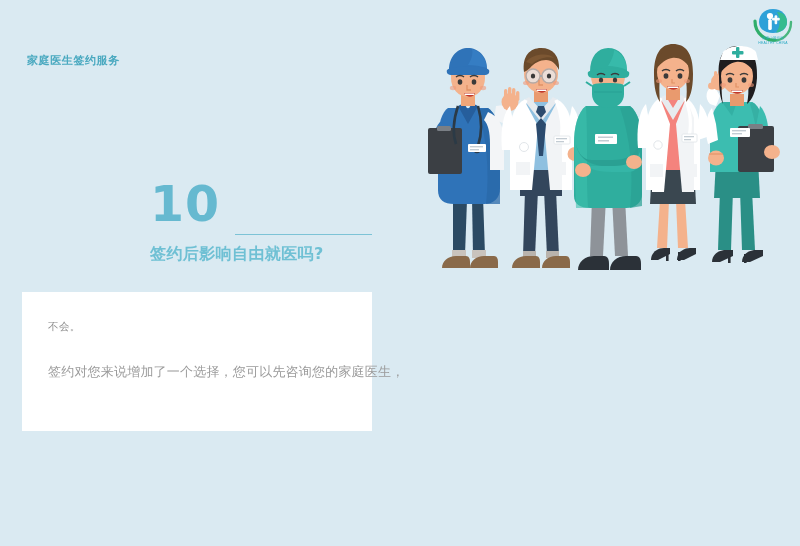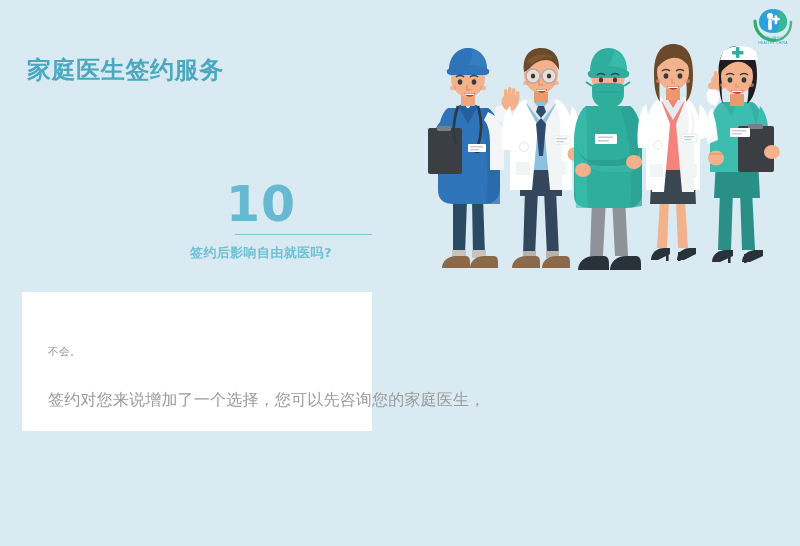"家庭医生签约服务" .title { font-size: 24px -> 11px }
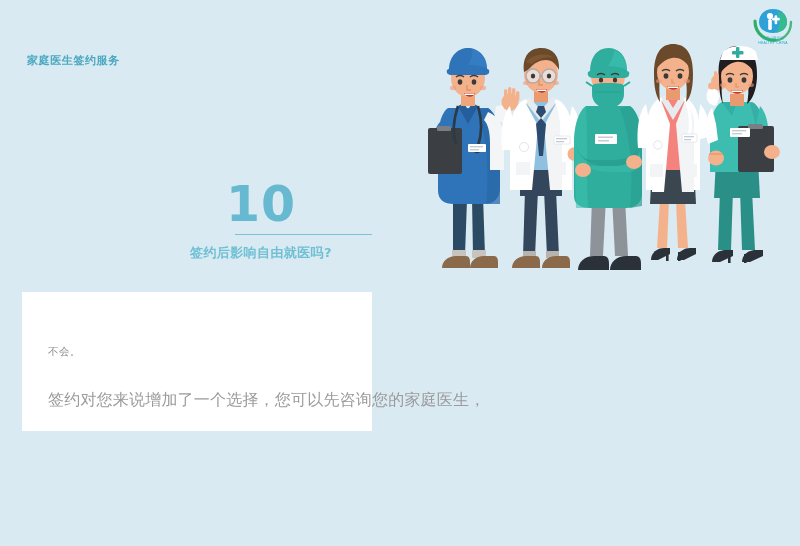"10" .numblock { text-align: center -> left }
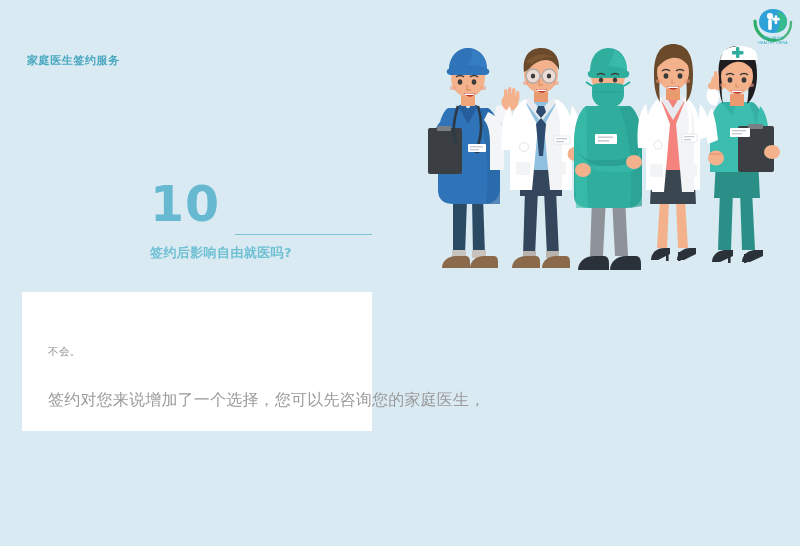"签约后影响自由就医吗?" .question { font-size: 13px -> 16px }
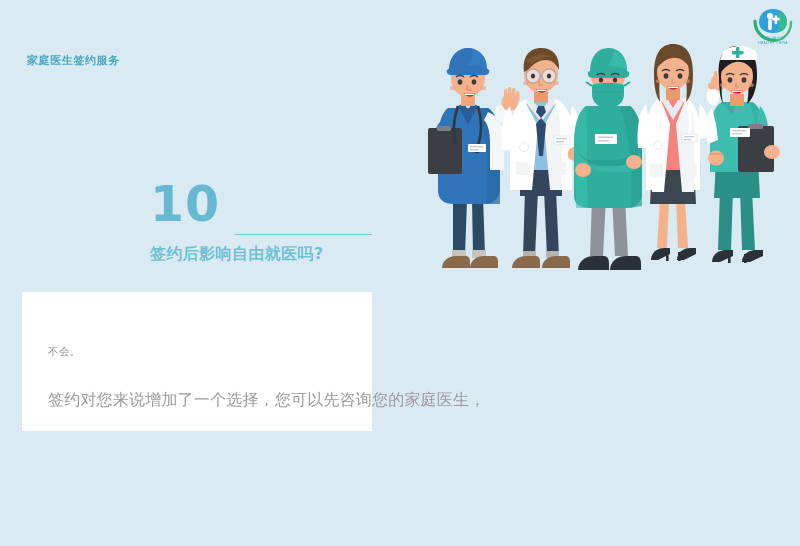"不会。" .card-inner { margin-top: 25px -> none }
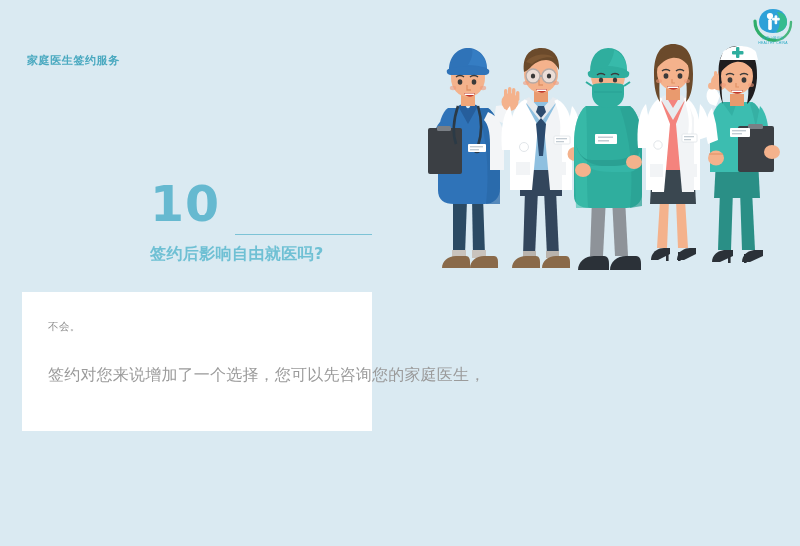"签约对您来说增加了一个选择，您可以先咨询您的家庭医生，" .ans-body { font-size: 16px -> 13px }
